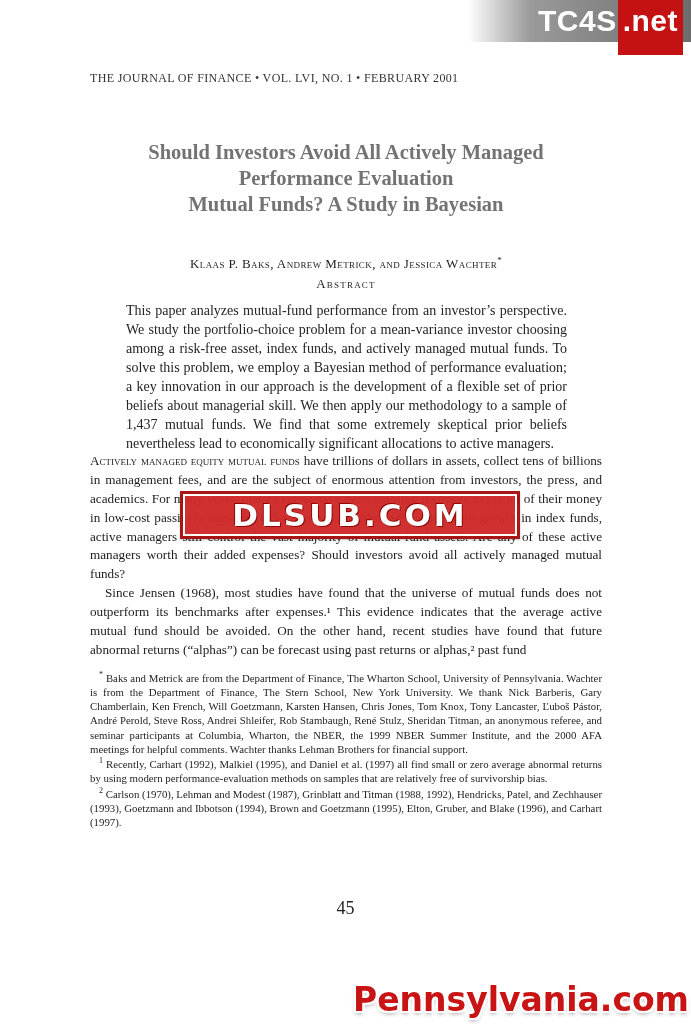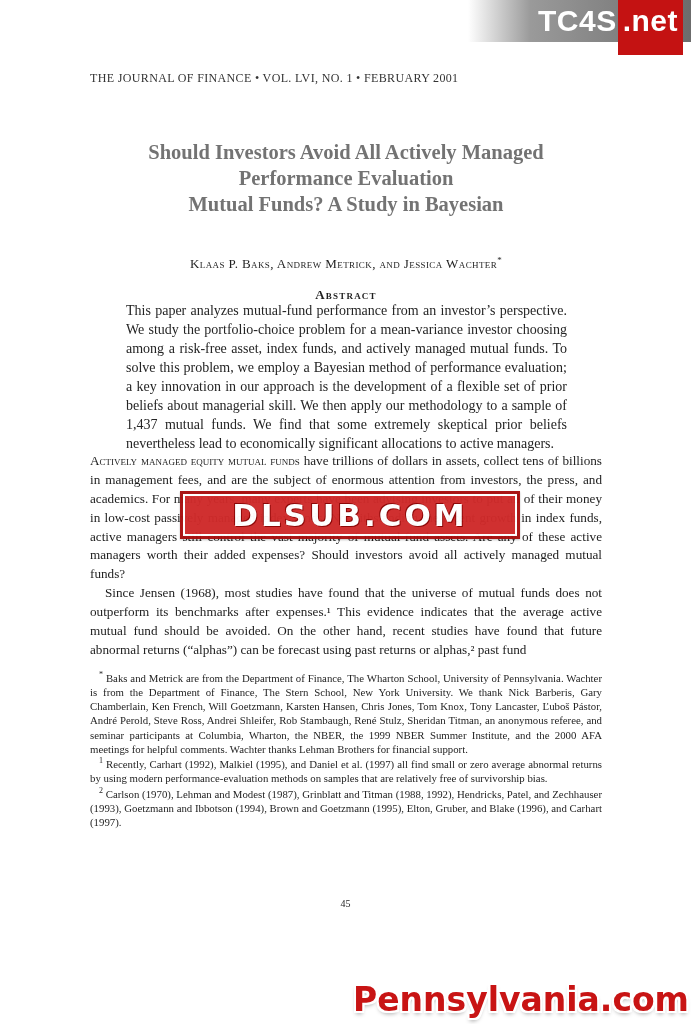"Abstract" .abstract-heading { font-weight: 700 -> 400; margin-top: 11px -> none }
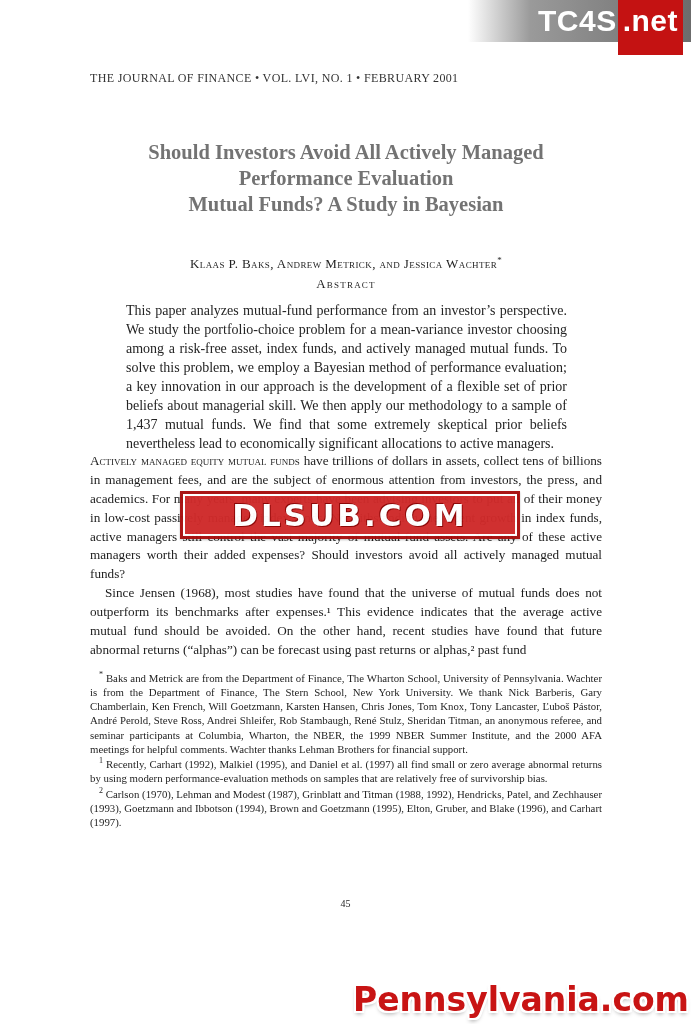"45" .page-number { font-size: 10px -> 18px }
